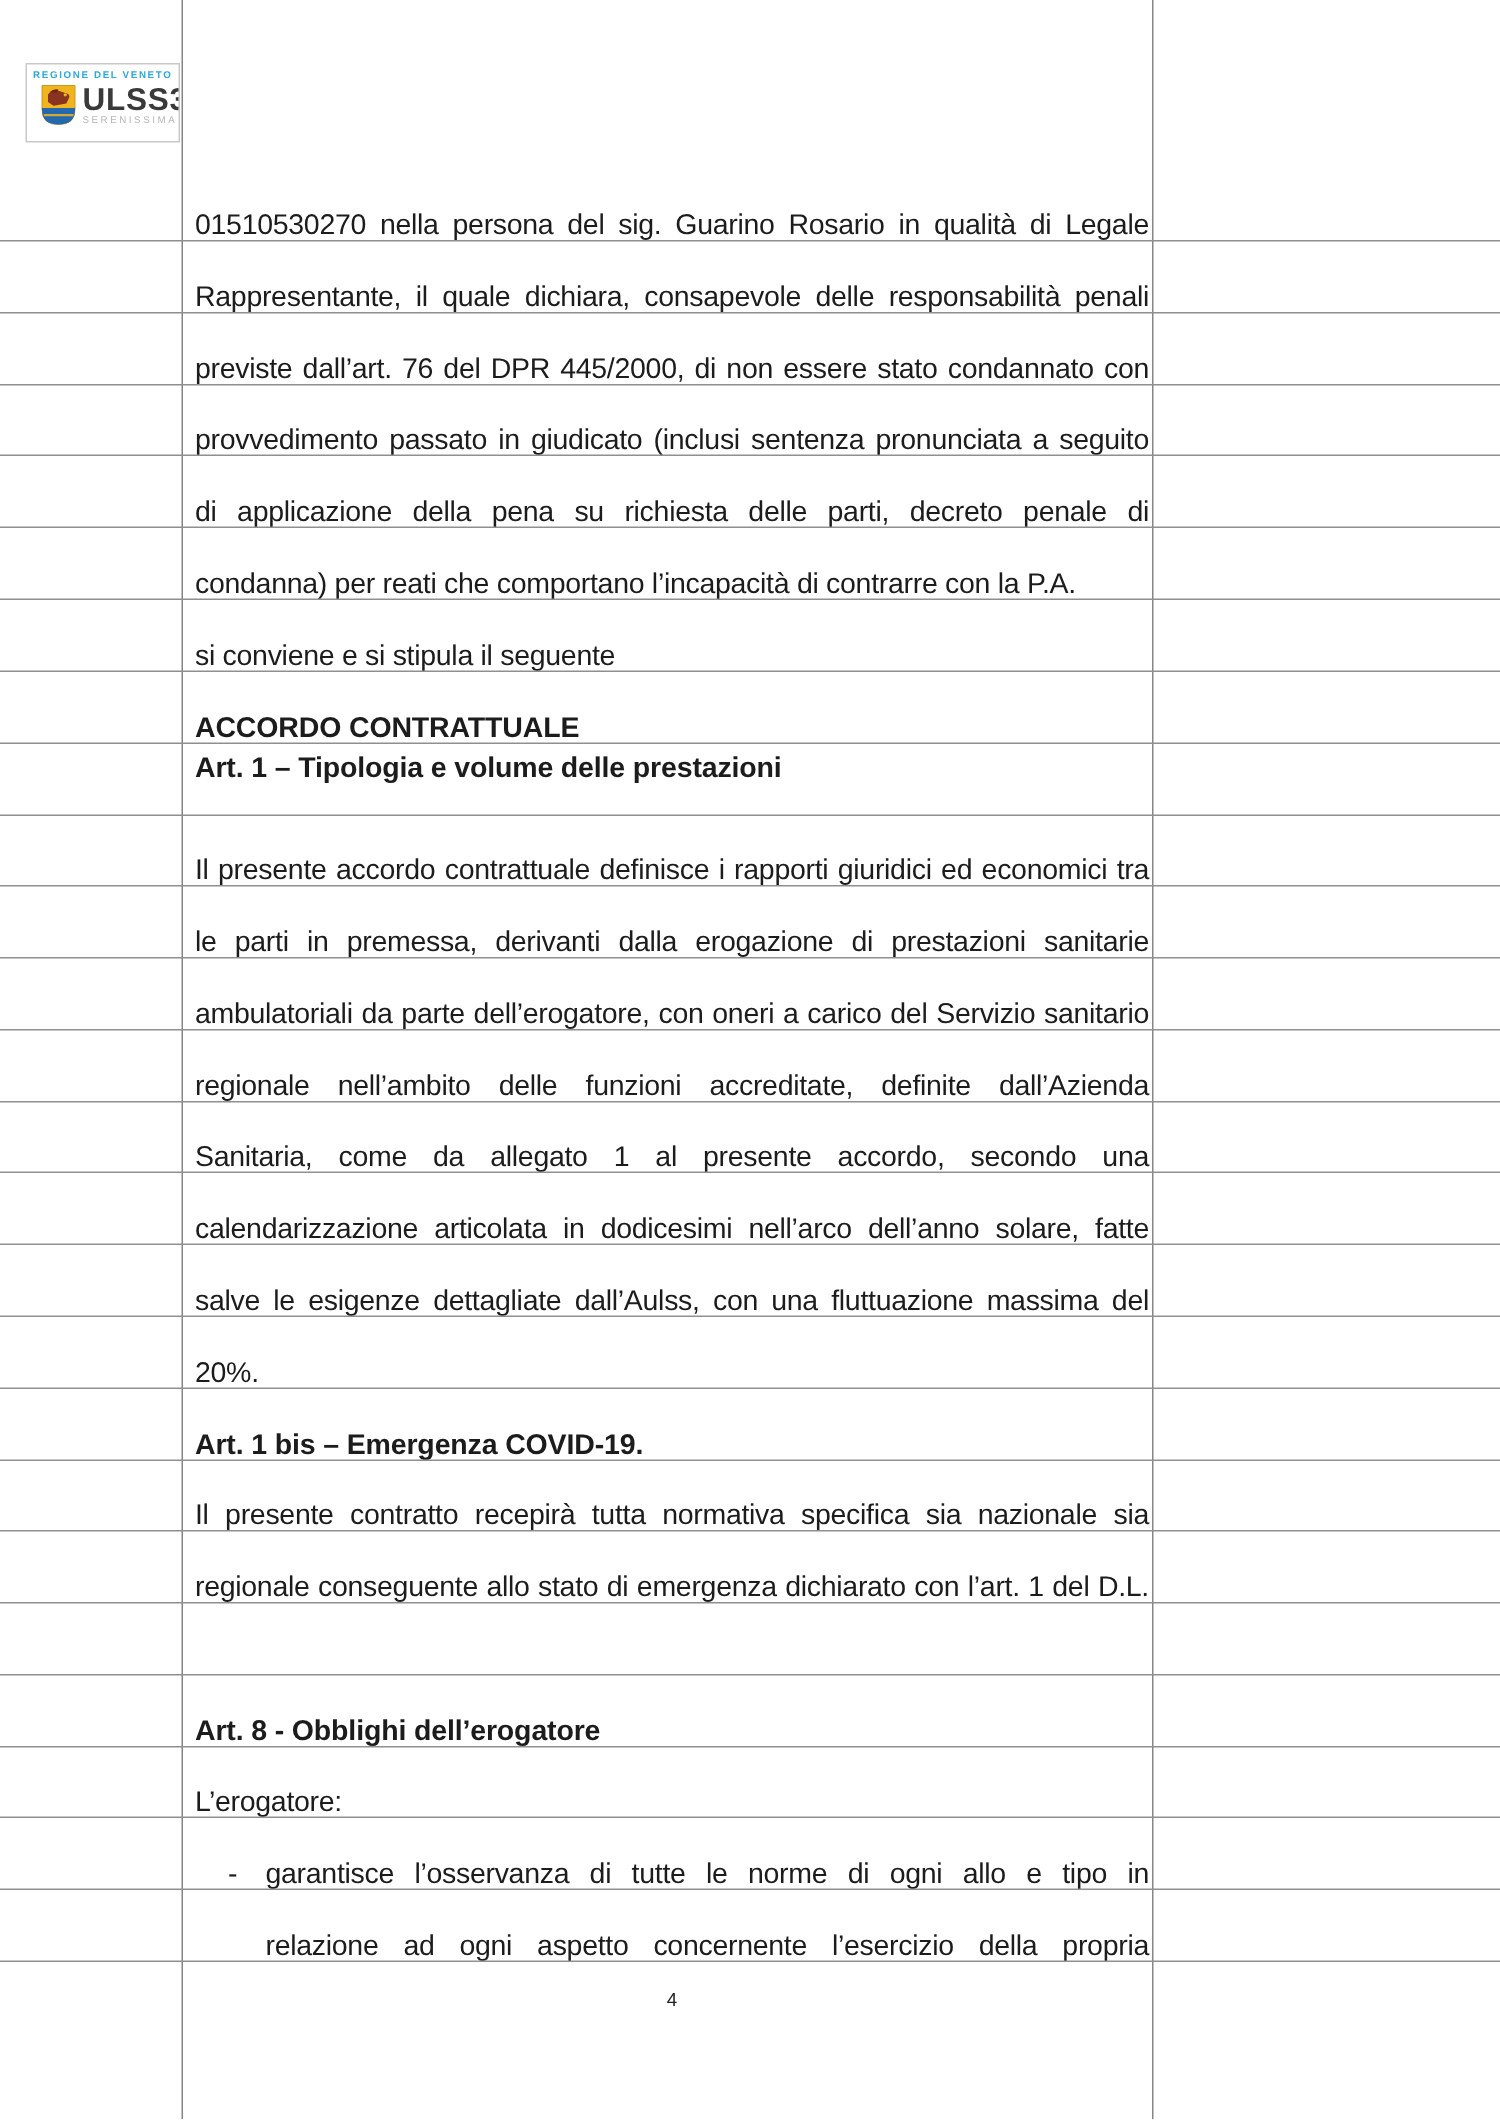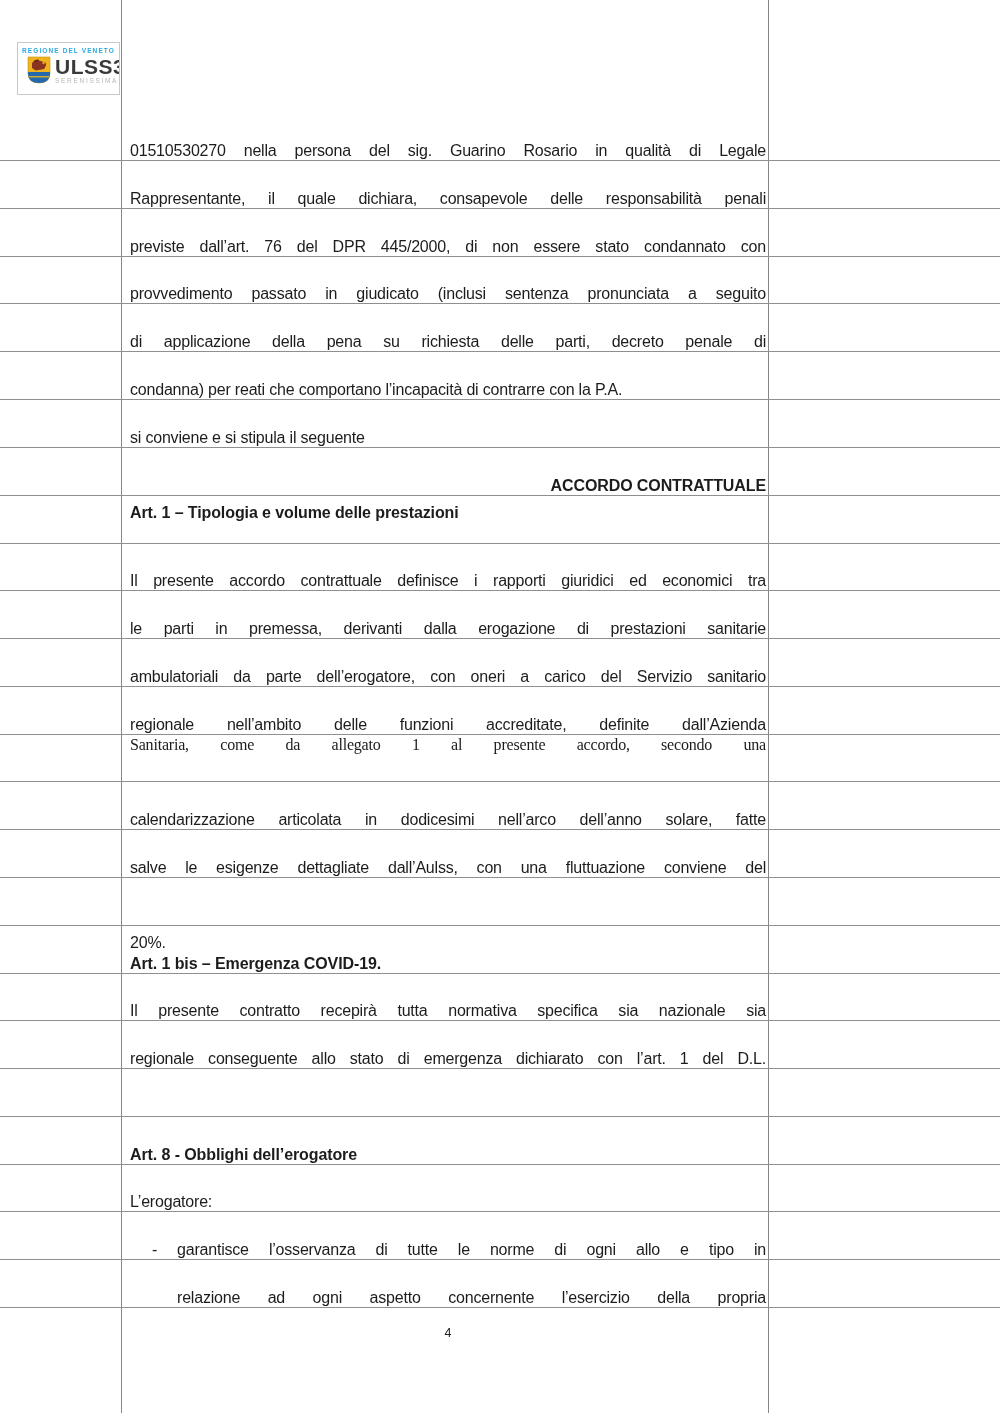"01510530270 nella persona del sig." .row { font-size: 16px -> 19px }
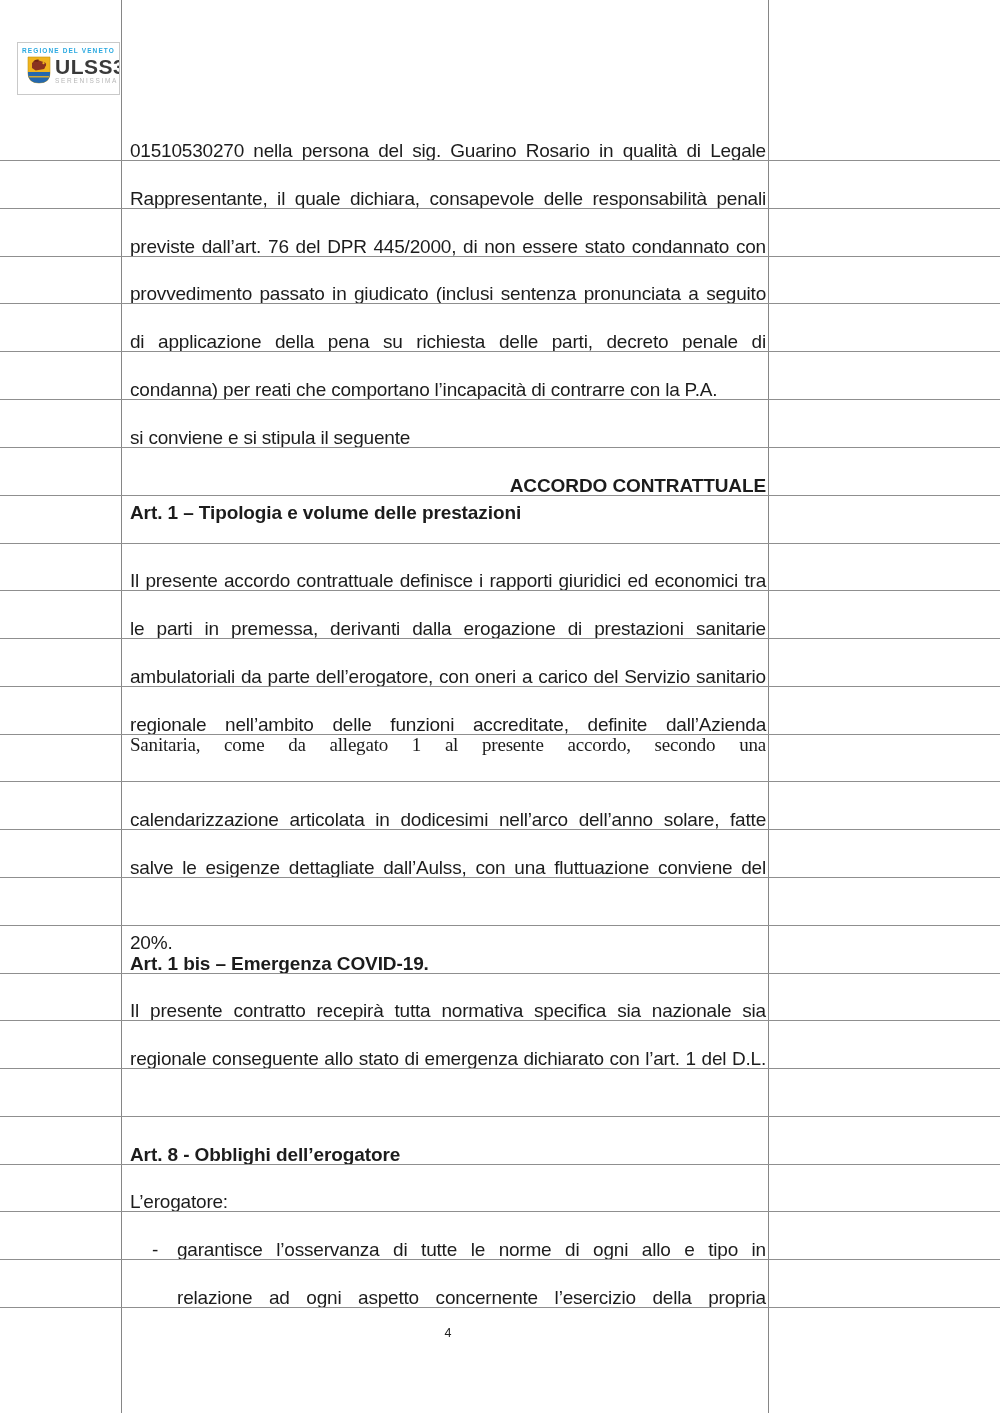"ACCORDO CONTRATTUALE" .row.center { text-align: right -> left }
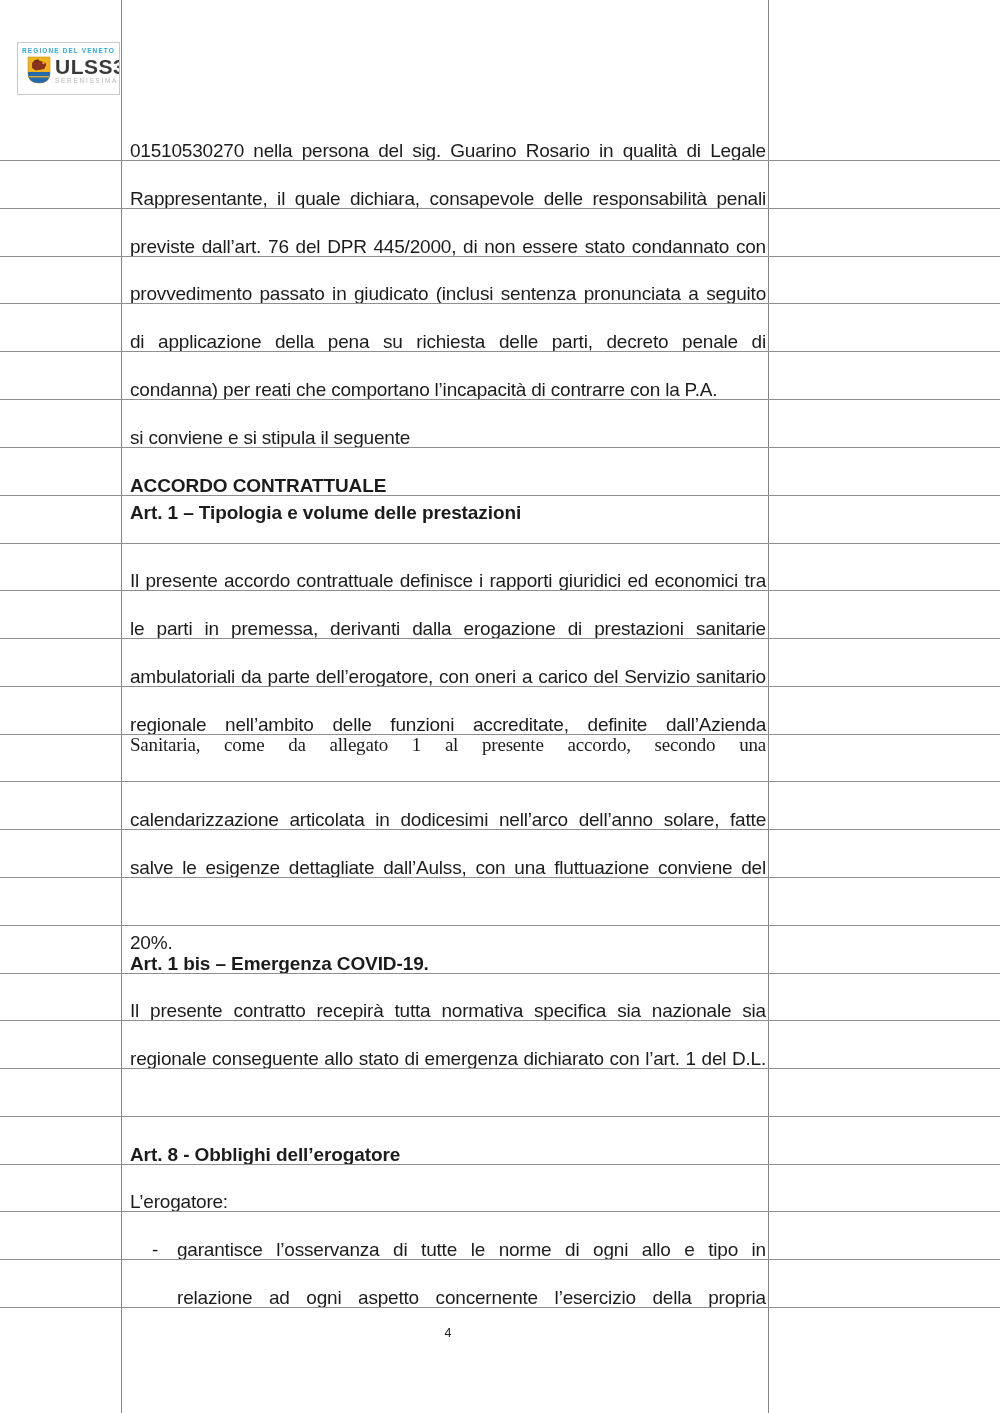"Sanitaria, come da allegato 1" div.row { font-family: Liberation Serif, serif -> none; top: 733px -> 760px }
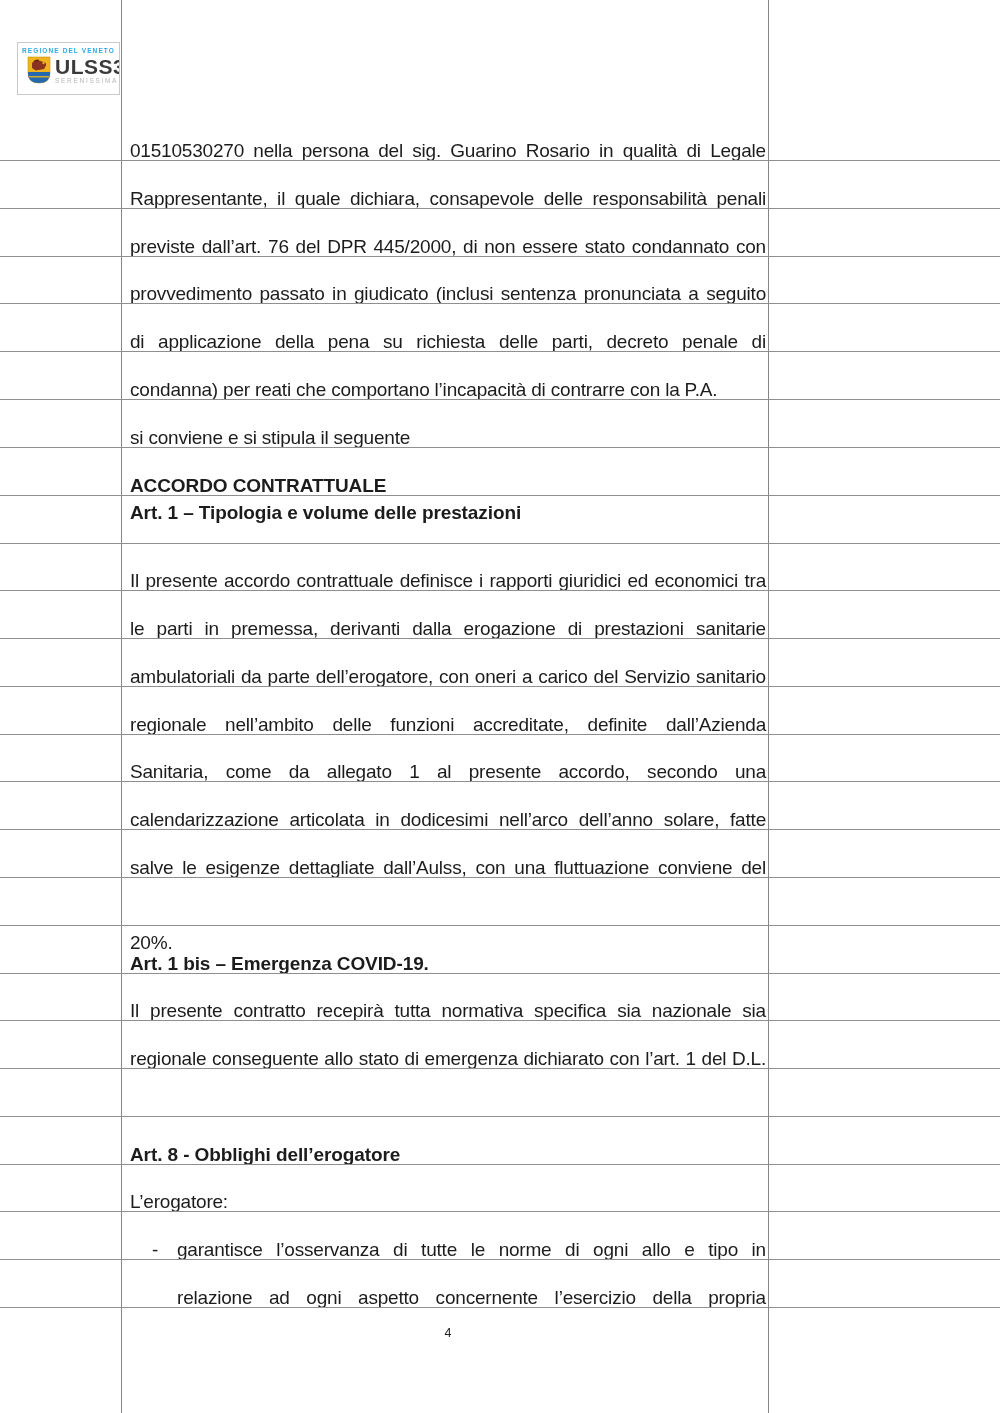"salve le esigenze dettagliate" div.row { text: conviene -> massima }
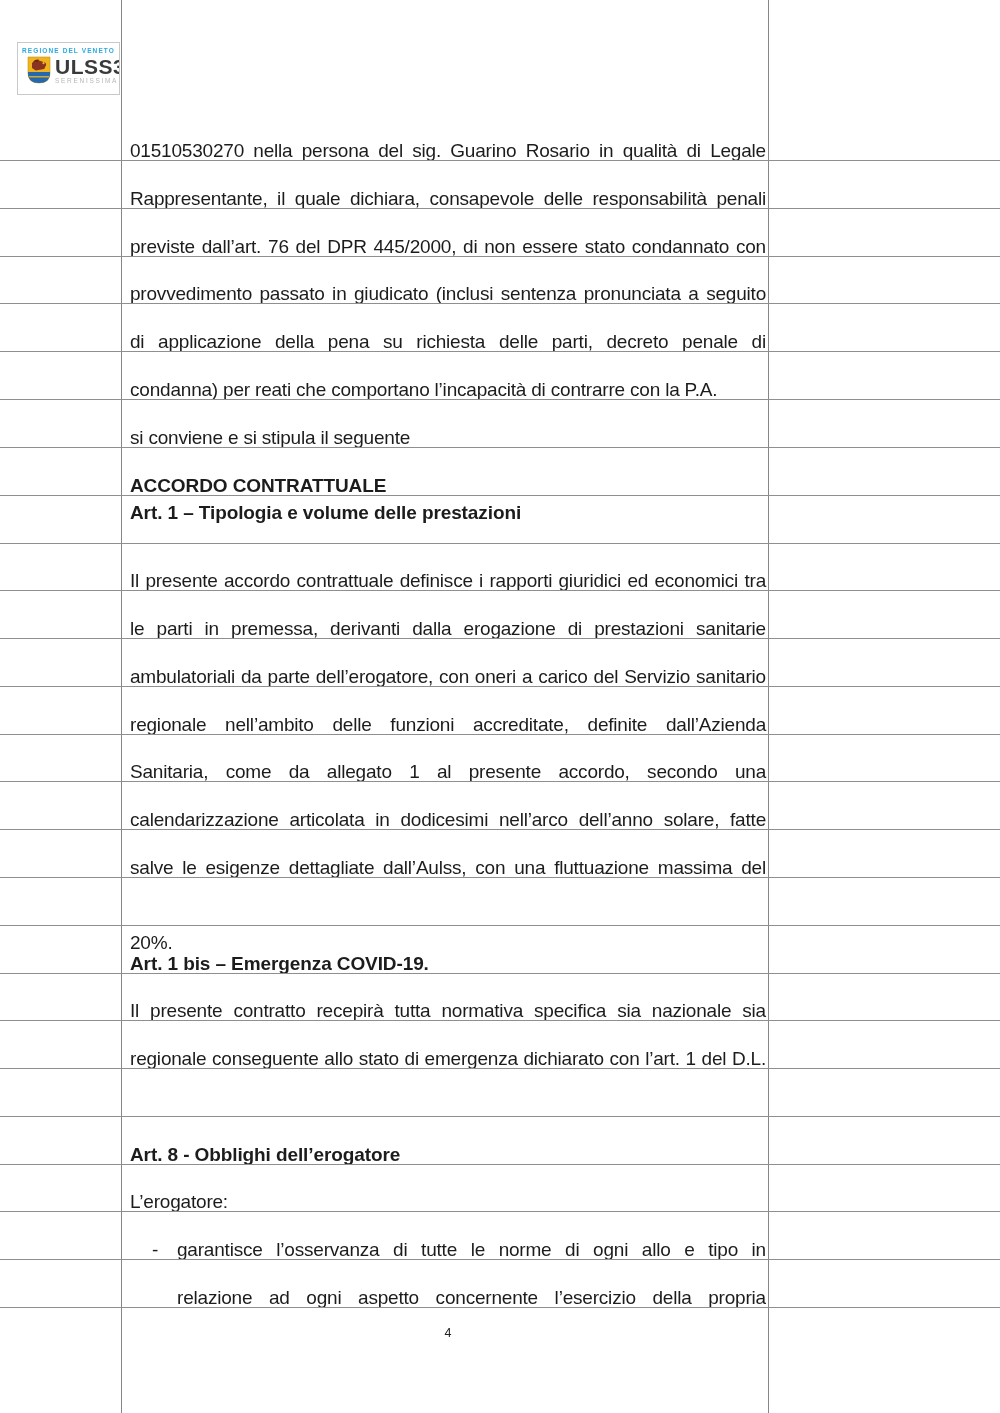"20%." div.row { margin-top: 27px -> none }
